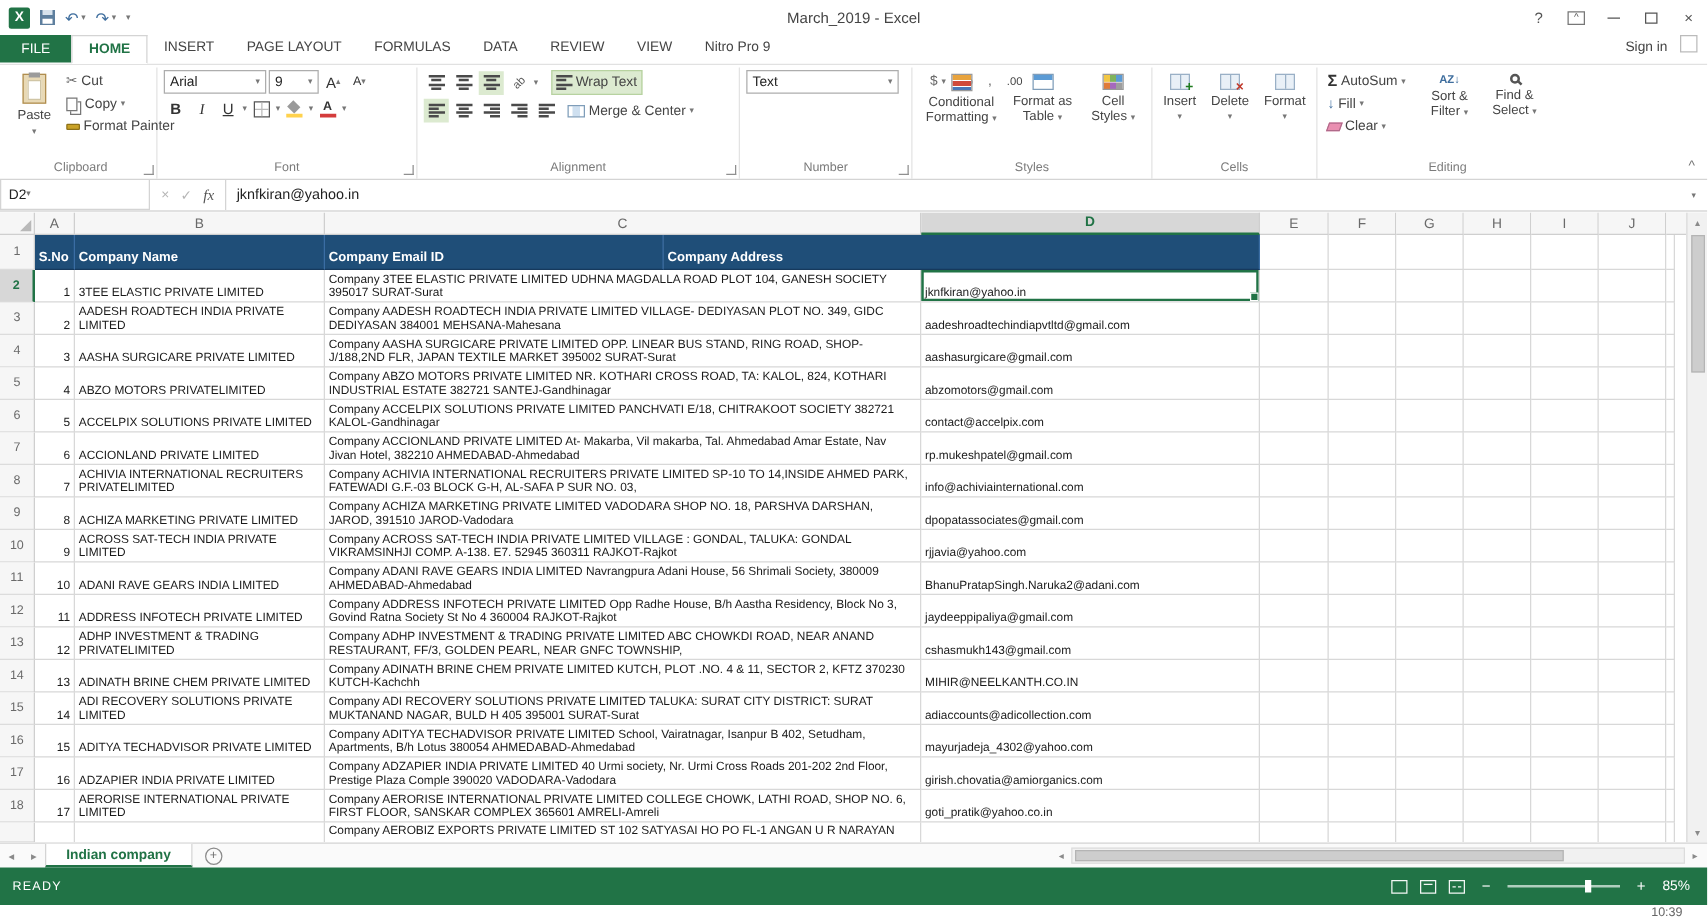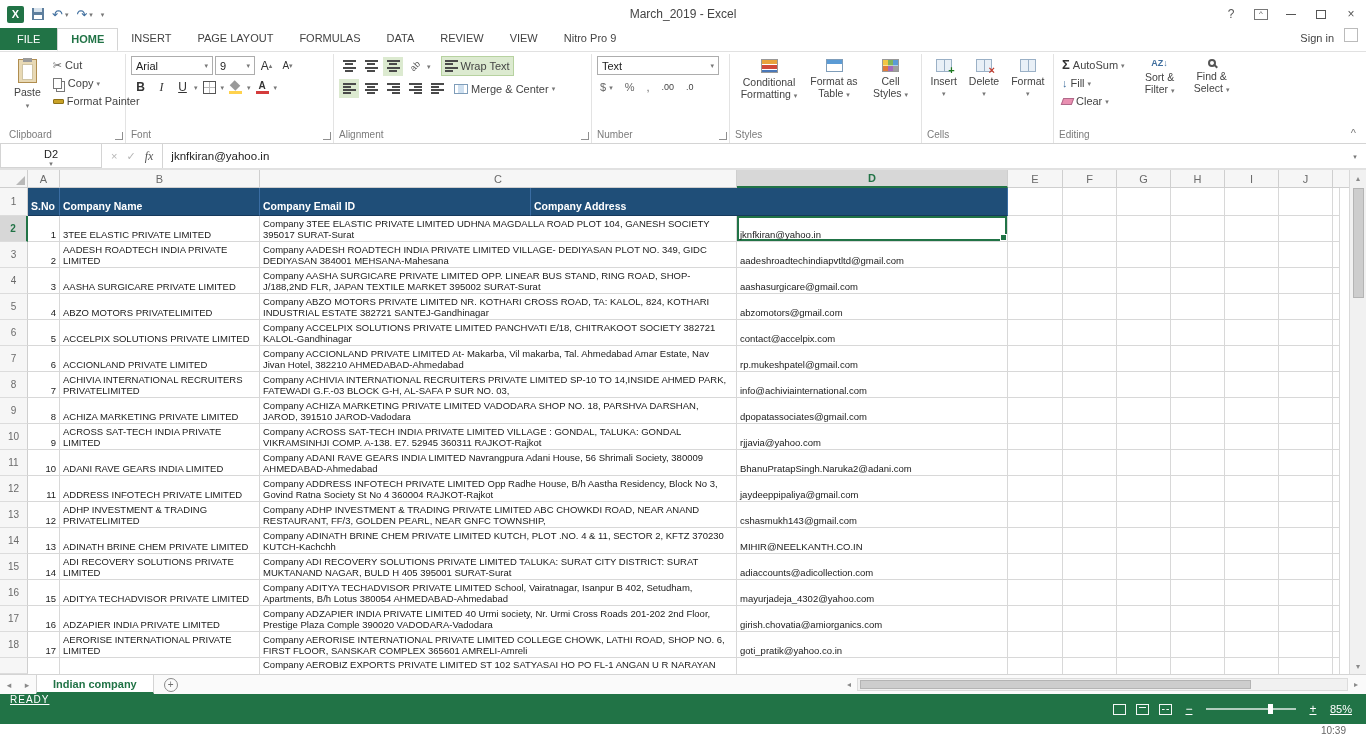"Text" div.gbody { flex-direction: column -> row; gap: none -> 22px }
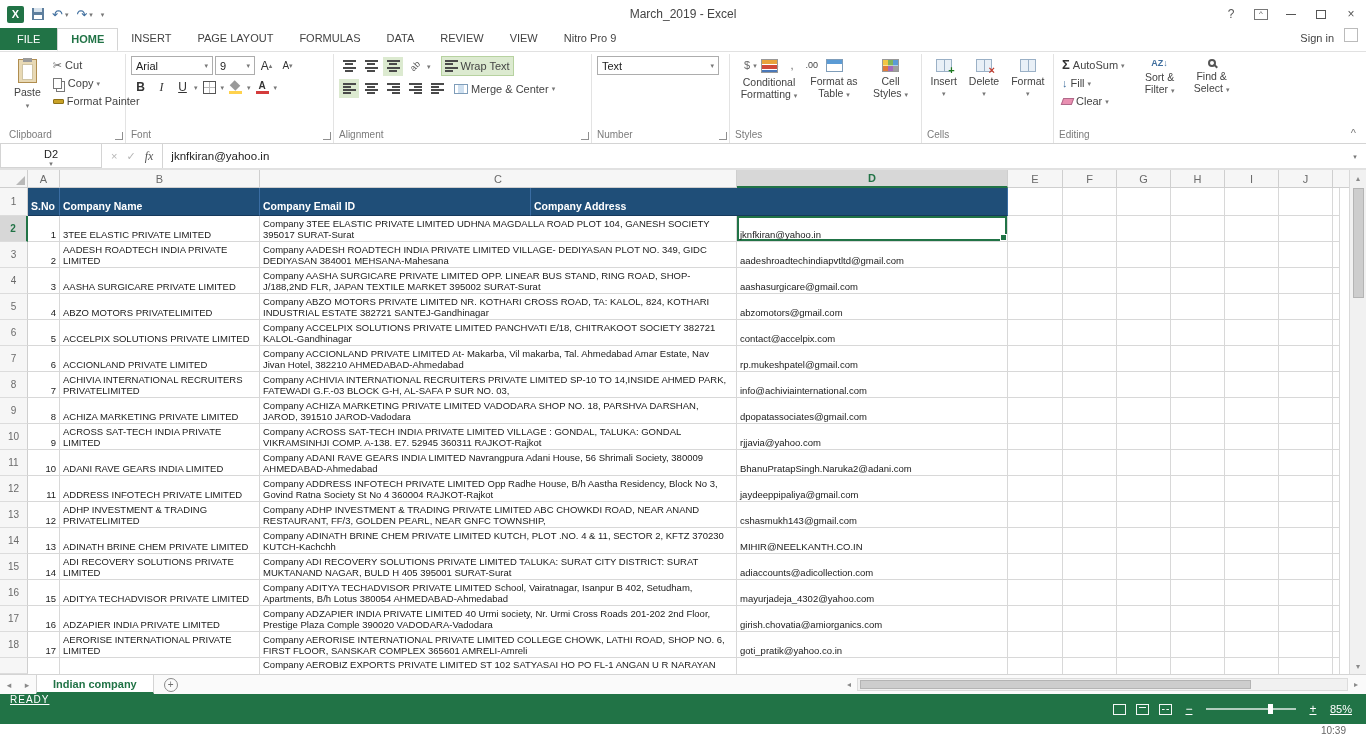"Clipboard" .gcaption { text-align: none -> center }
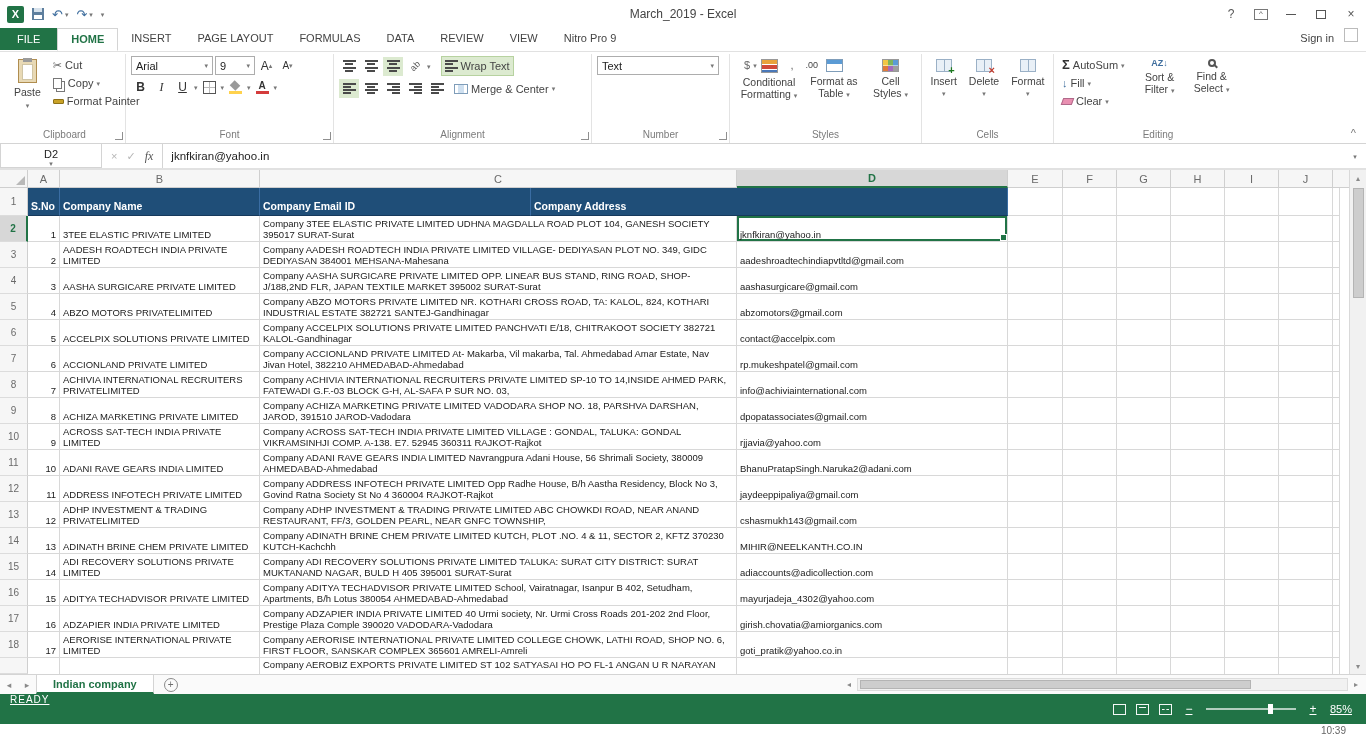"D2" .namebox { flex-direction: column -> none; justify-content: flex-end -> flex-start; width: 102px -> 120px }
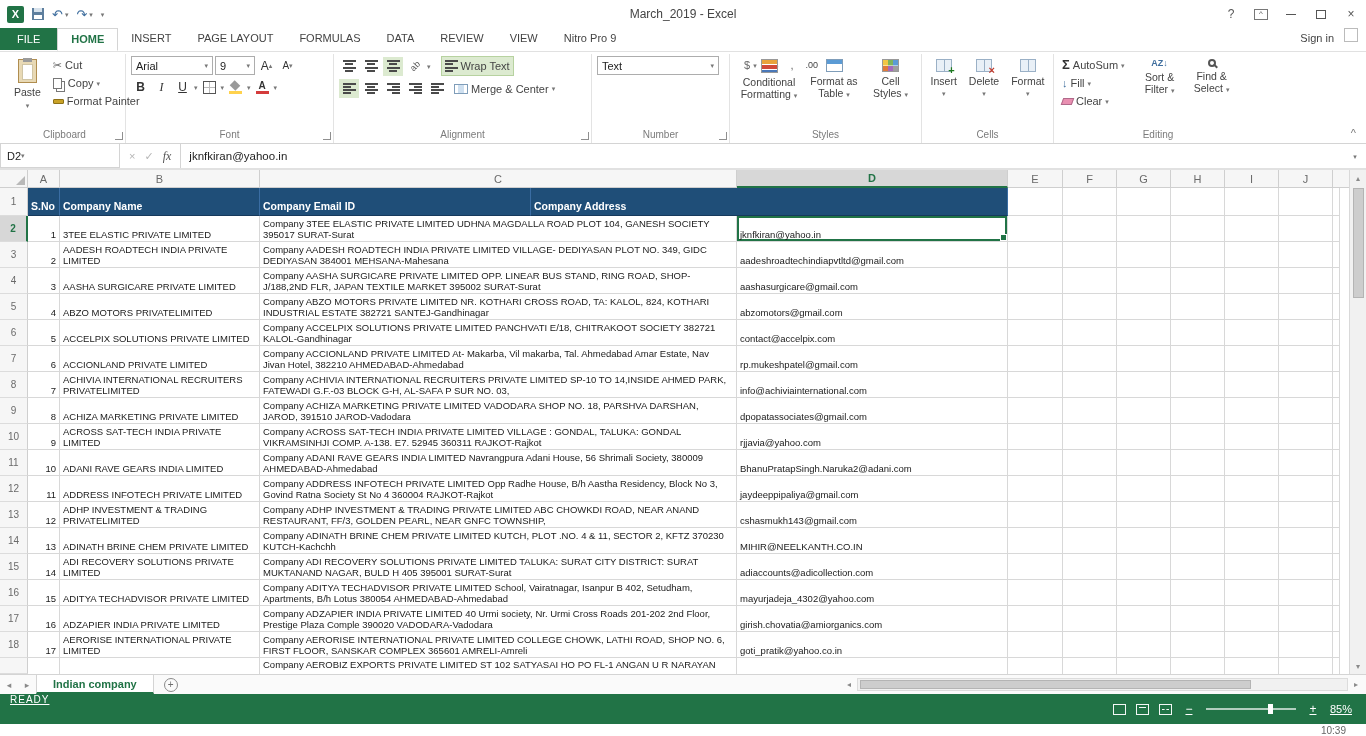"READY" .statusbar { align-items: none -> center; text-decoration: underline -> none }
